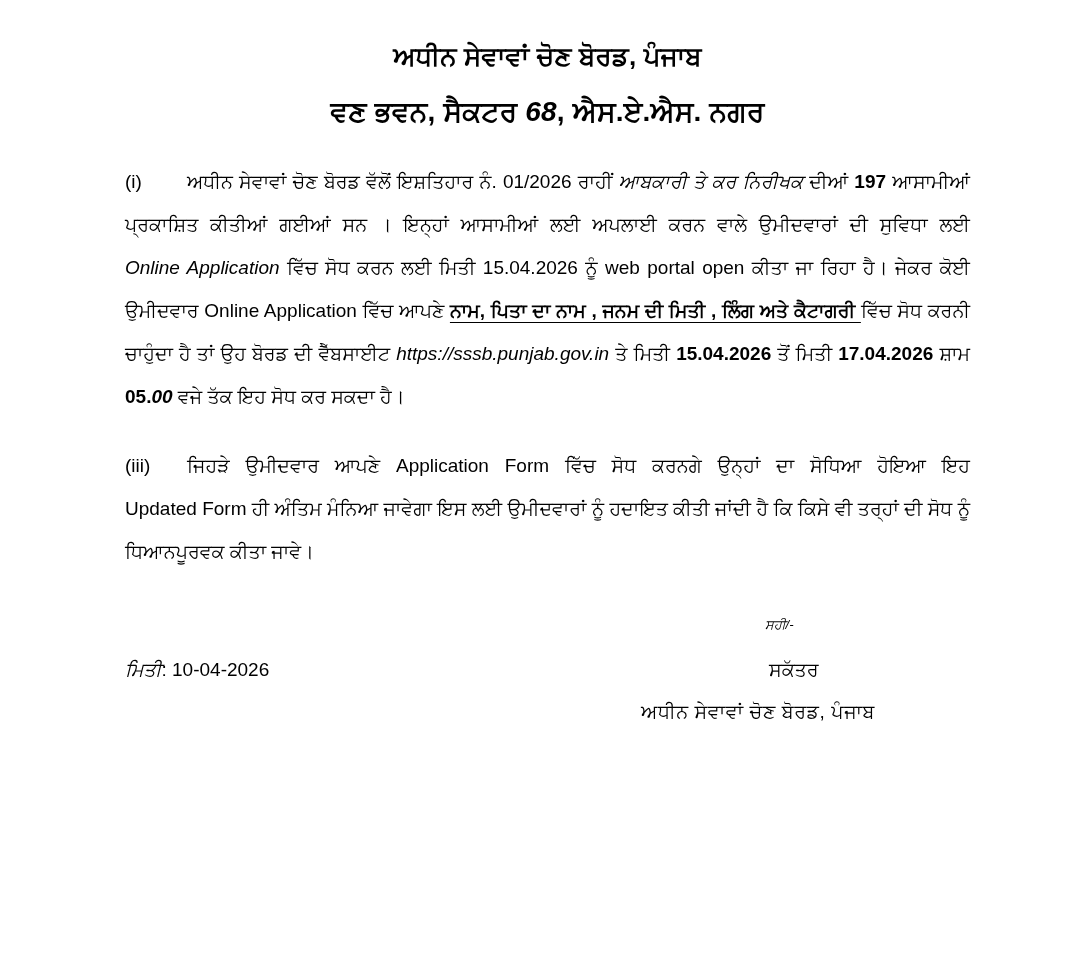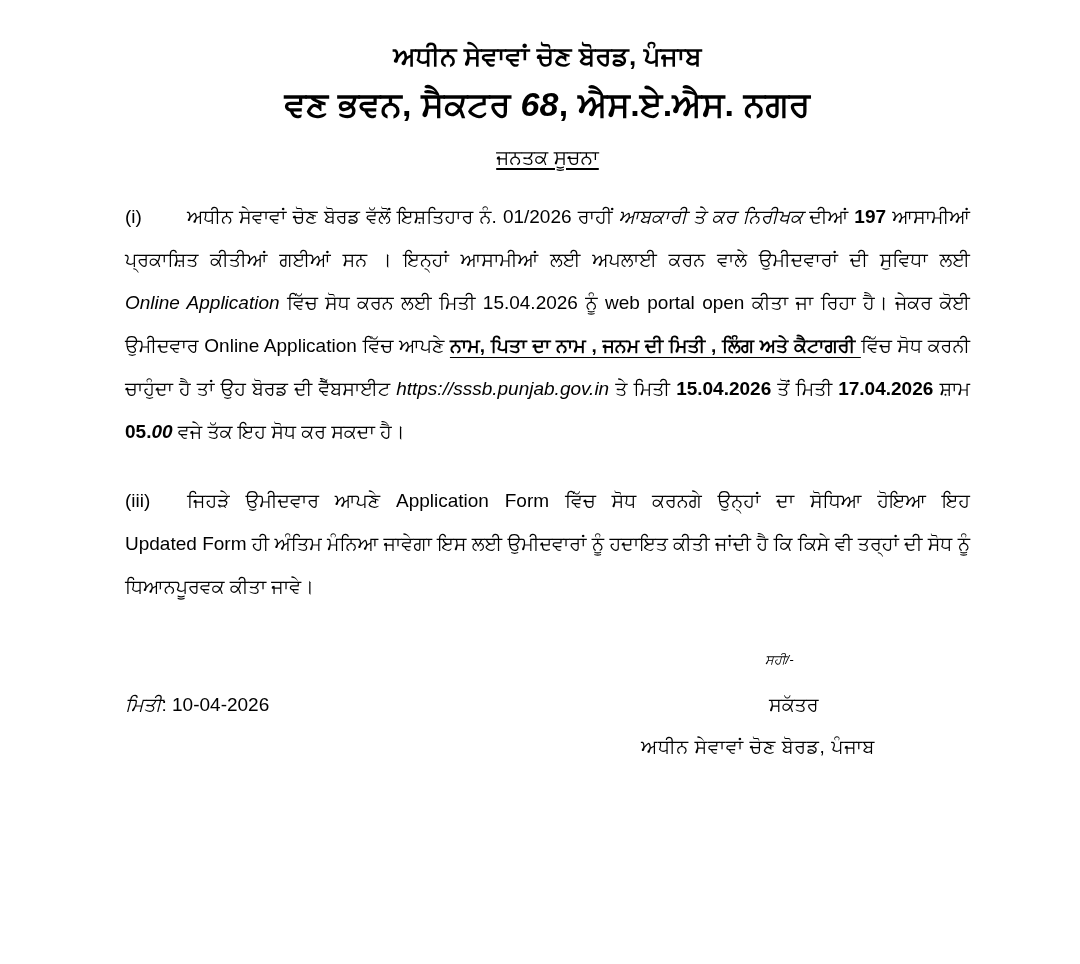"ਵਣ ਭਵਨ, ਸੈਕਟਰ 68, ਐਸ.ਏ.ਐਸ." .org-line-2 { font-size: 34px -> 28px; margin: 4px 0 6px 0 -> 12px 0 6px 0 }
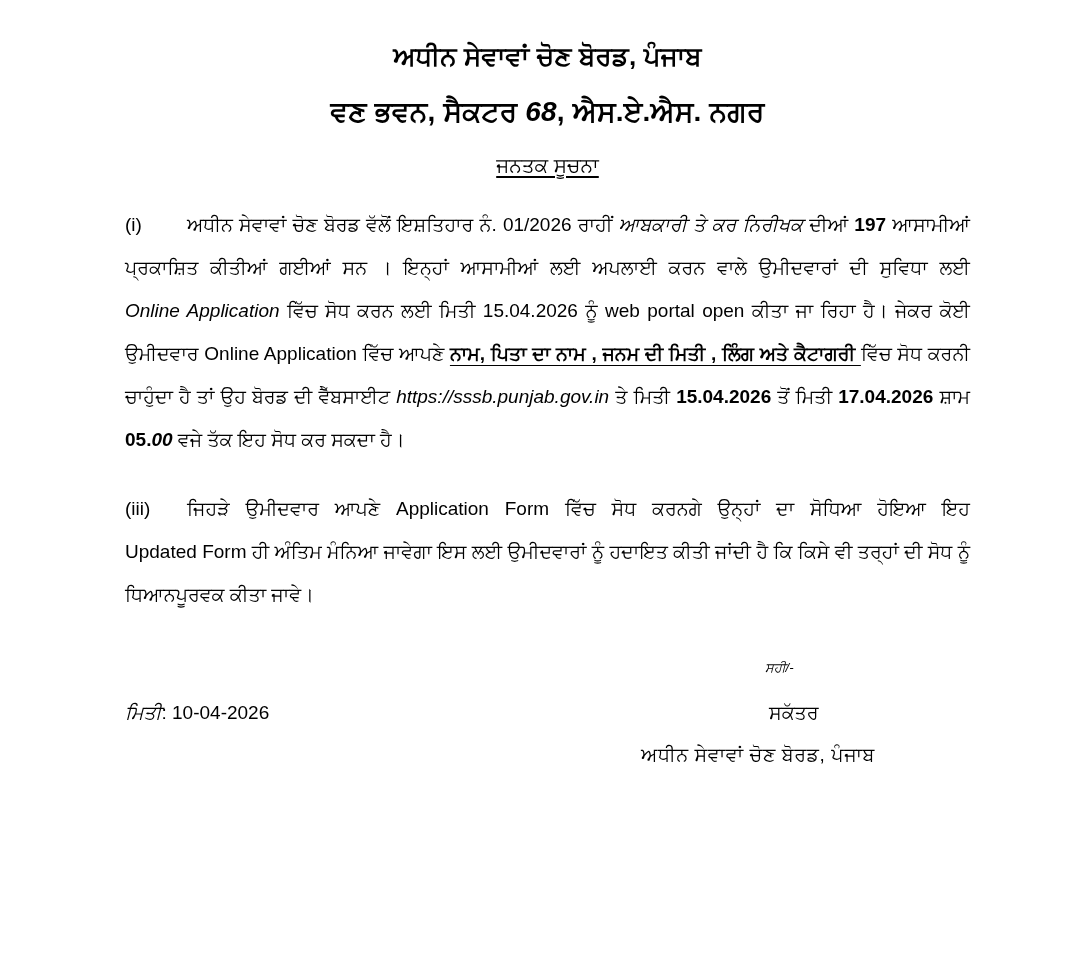"ਜਨਤਕ ਸੂਚਨਾ" div.notice-title-wrap { html: <div> <span>ਜਨਤਕ ਸੂਚਨਾ</span> </div> -> none }
